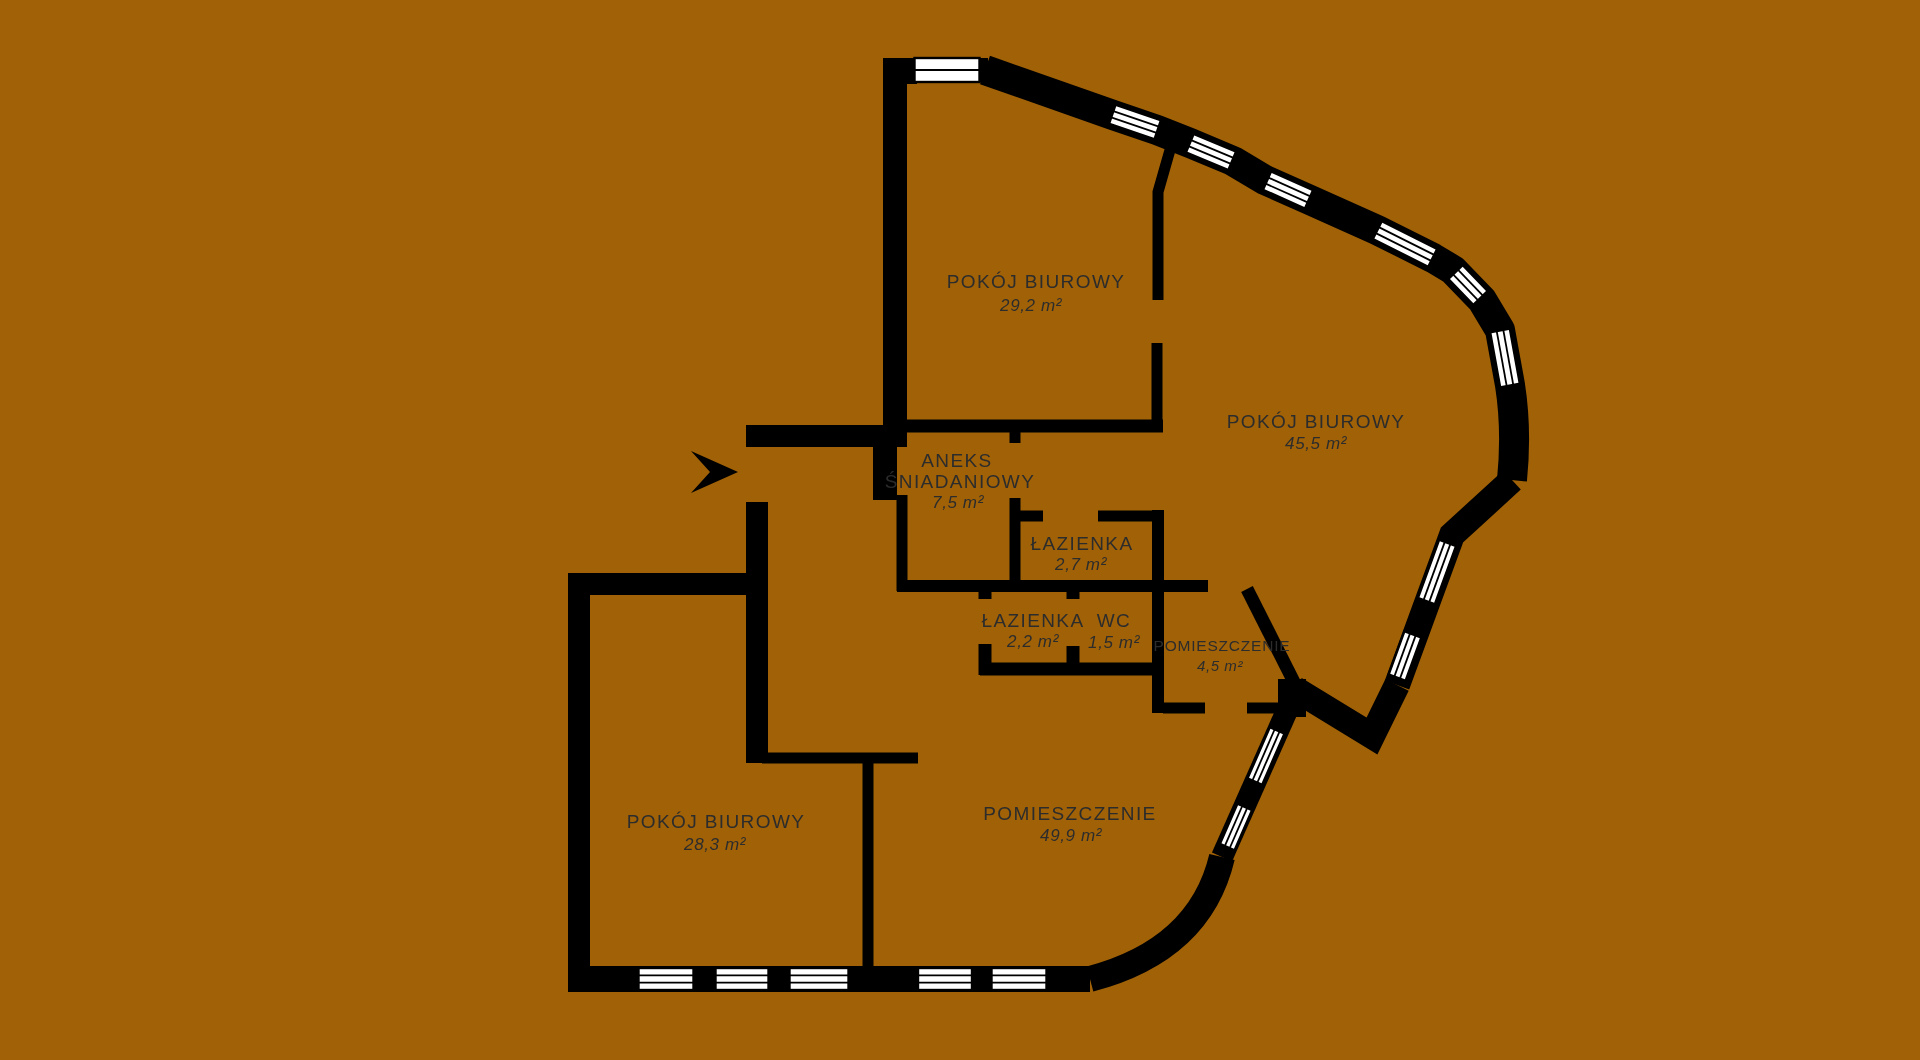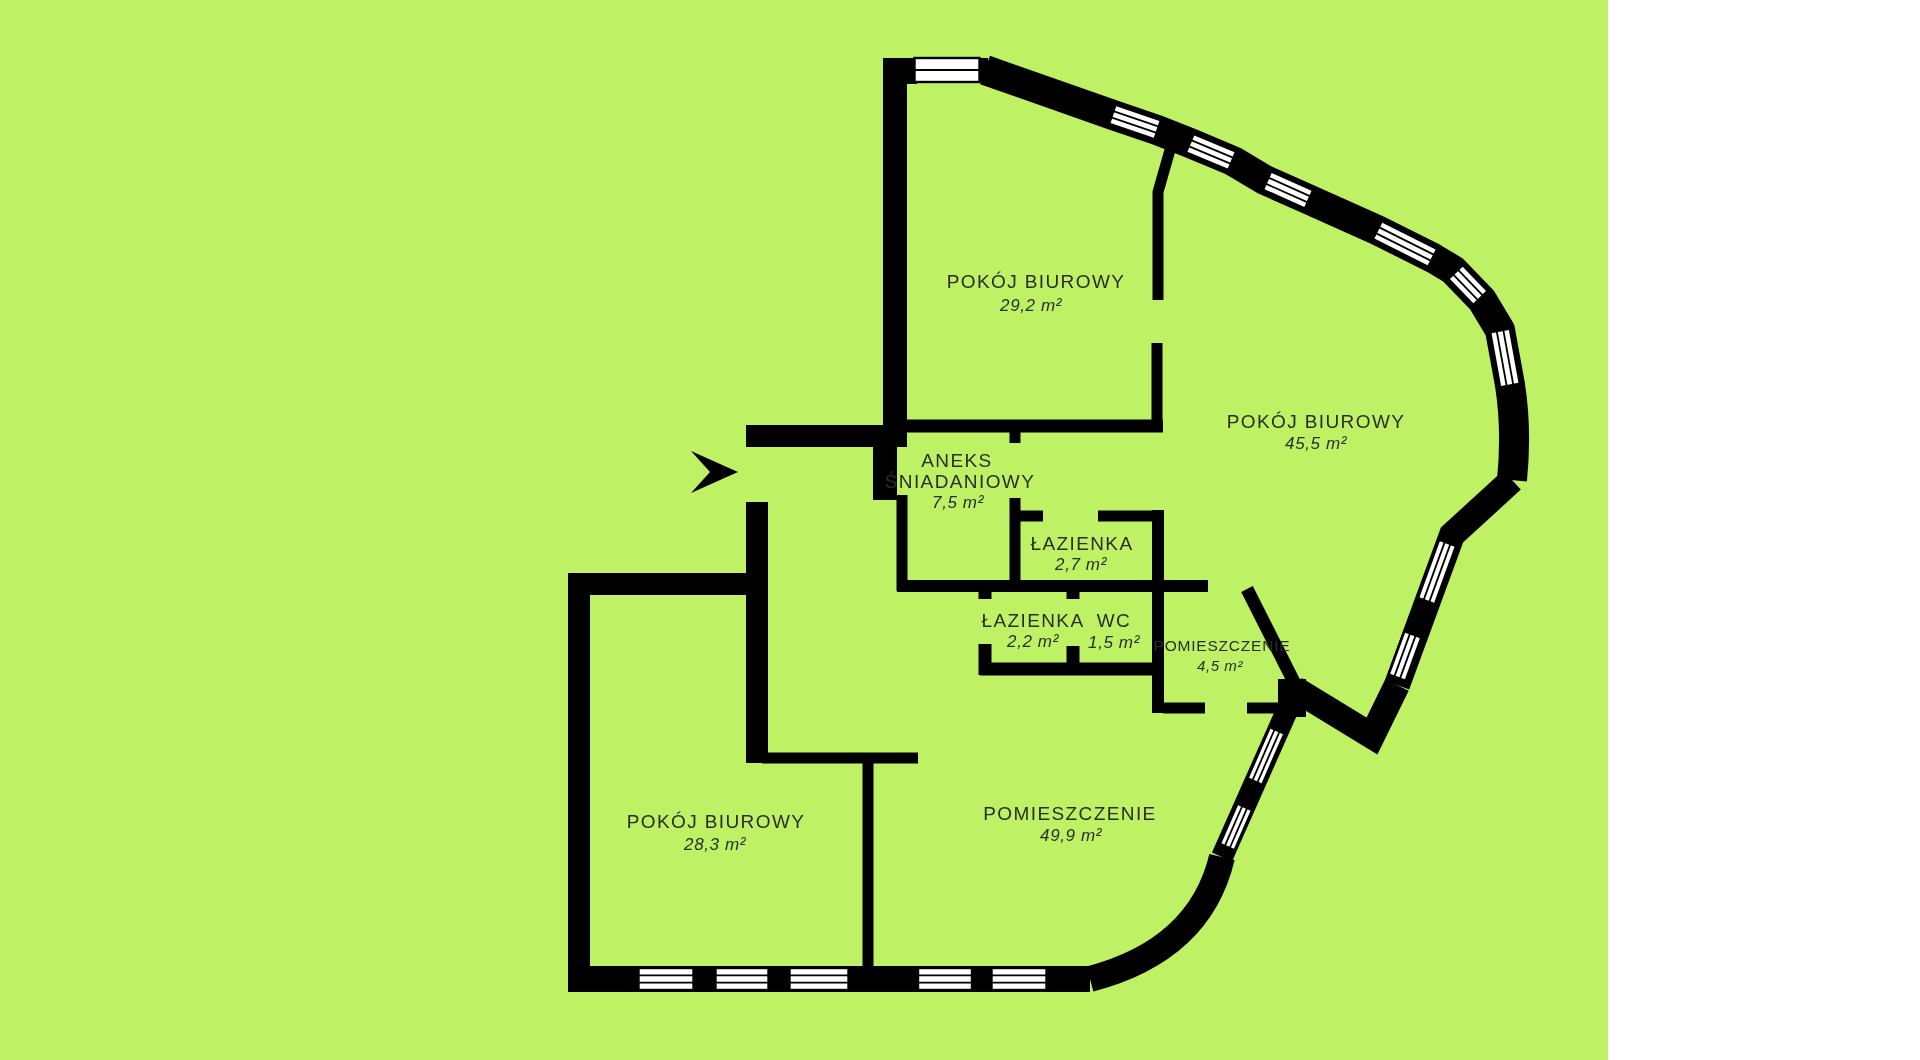"POKÓJ BIUROWY" .stage { background: #bef264 -> #a16207; width: 1608px -> 1920px }
